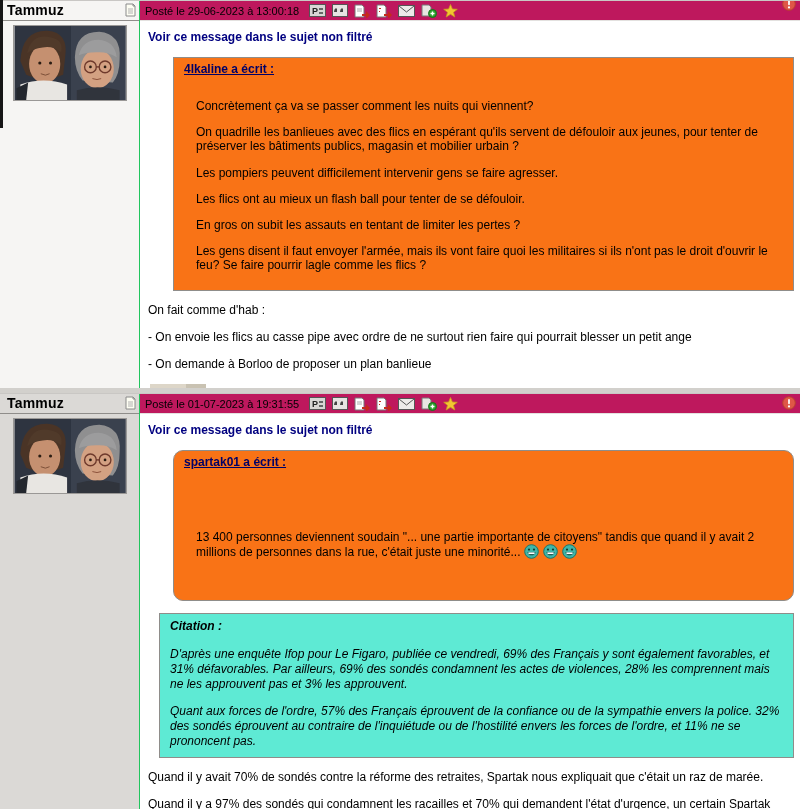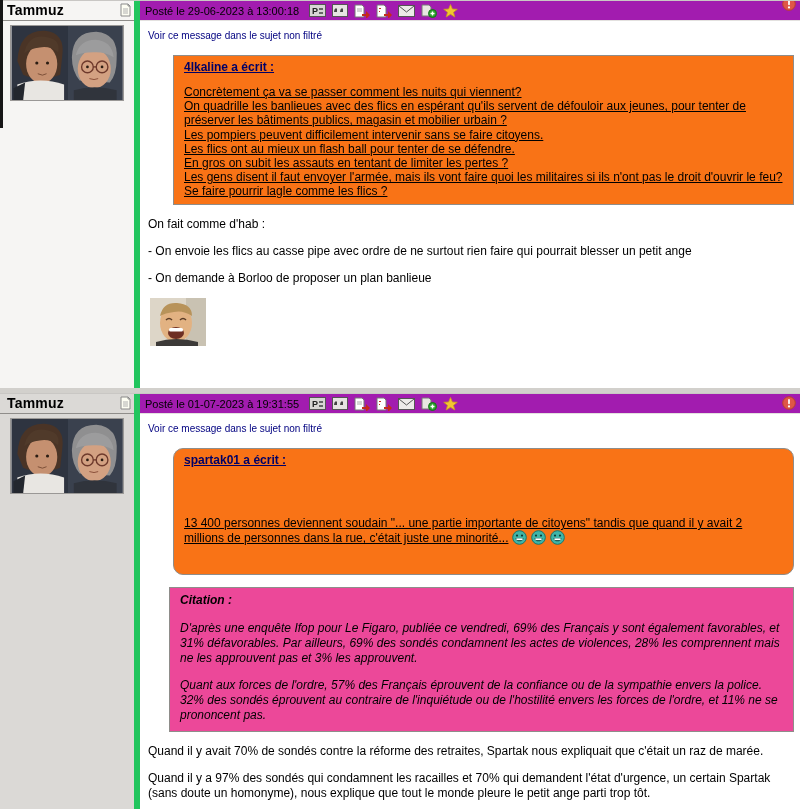"Tammuz" .user-cell { border-right: 6px solid #22c55e -> 1px solid #22c55e }
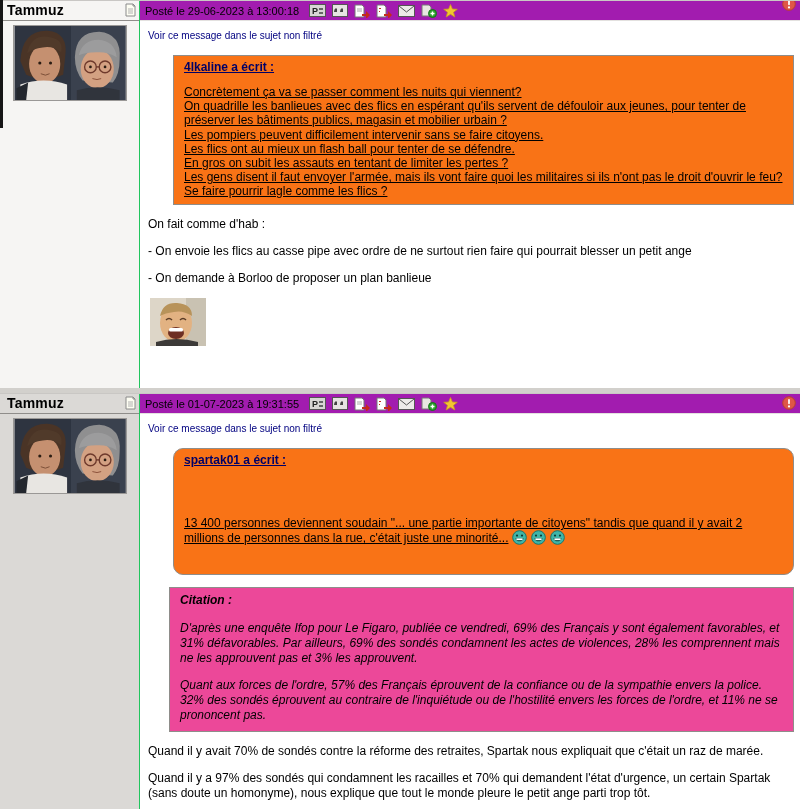"Posté le 29-06-2023 à 13:00:18" .post-header { background: #a21caf -> #be185d }
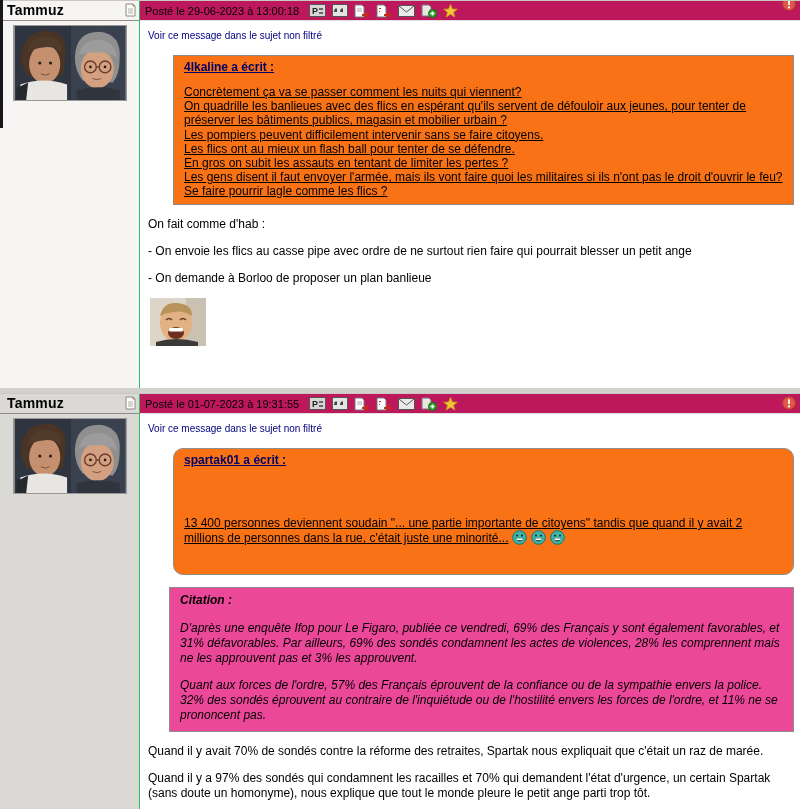"Voir ce message dans le" .filter-link { font-size: 10px -> 12px; font-weight: normal -> bold }
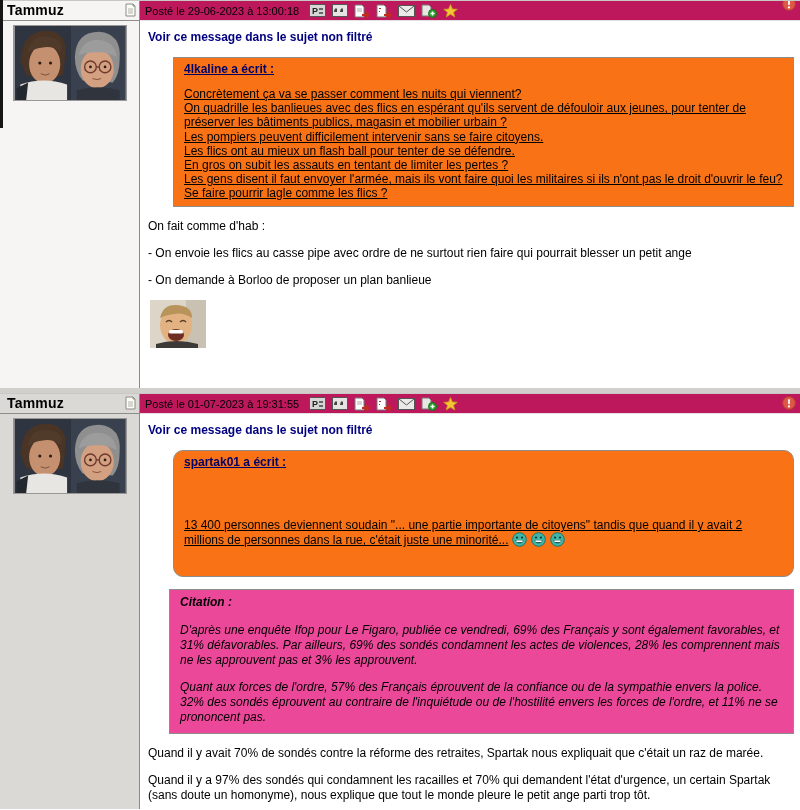"Concrètement ça va se passer" .quote-line { margin: 0 -> 12px; text-decoration: underline -> none }
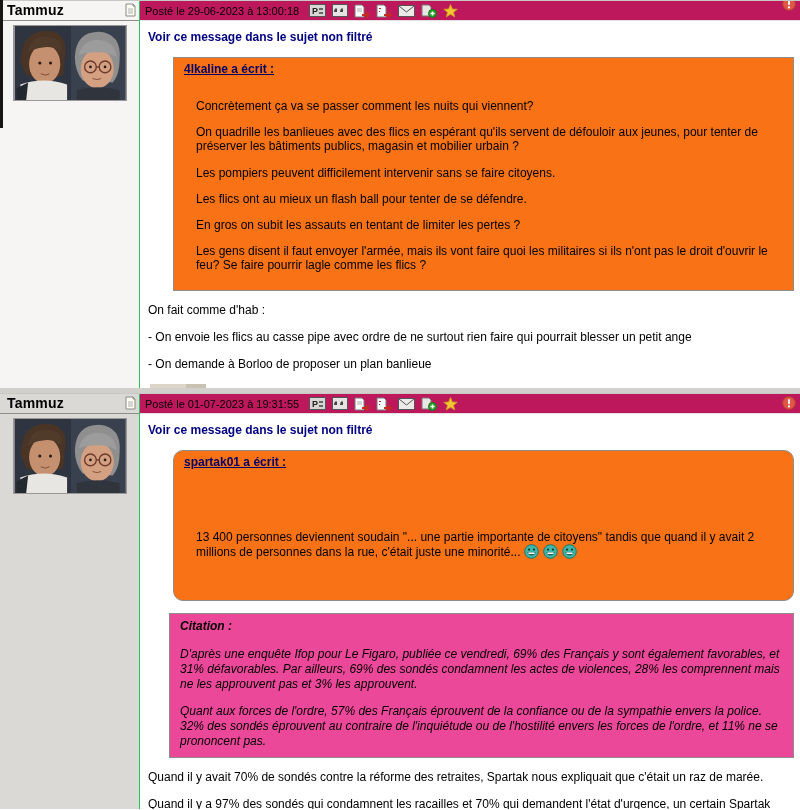"Les pompiers peuvent difficilement" div.quote-line { text: sans se faire citoyens -> gens se faire agresser }
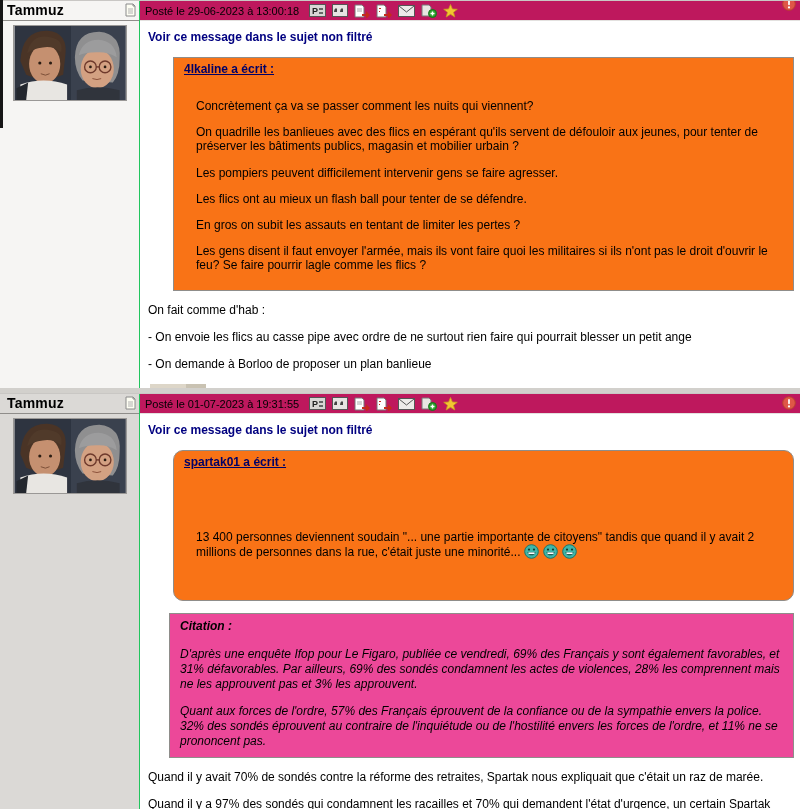"Les flics ont au mieux" div.quote-line { text: défendre -> défouloir }
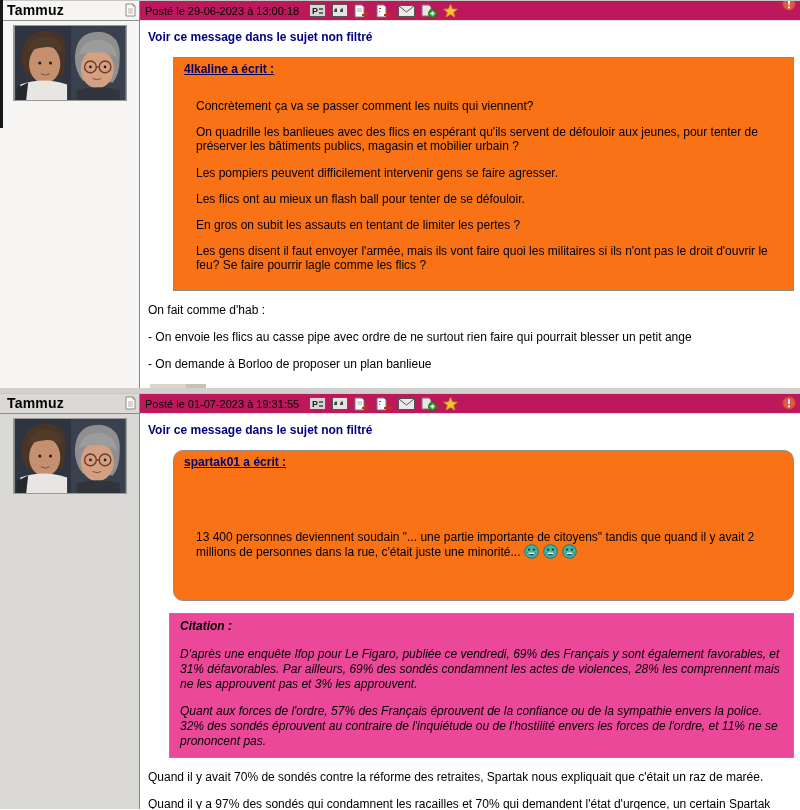"Citation :" .citation-box { background: #ec4899 -> #5eead4; margin: 12px 6px 0 29px -> 12px 6px 0 19px }
